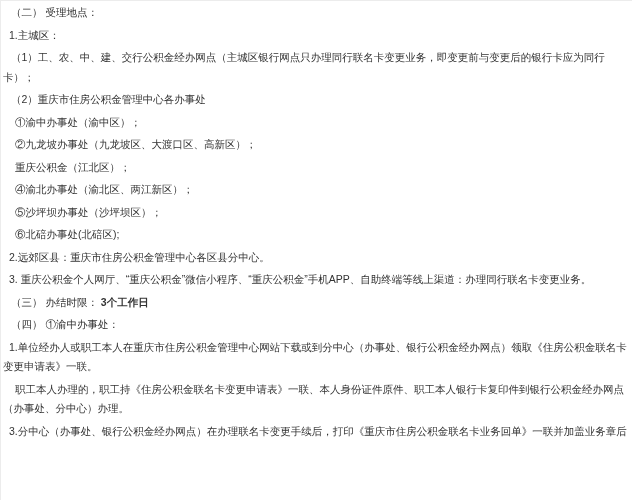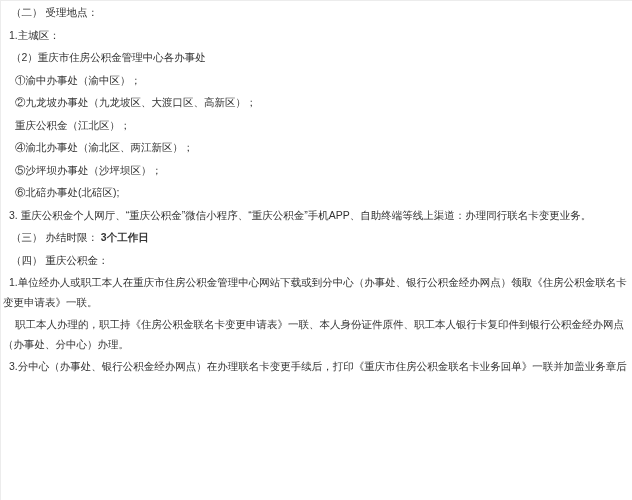"（1）工、农、中、建、交行公积金经办网点（主城区银行网点只办理同行联名卡变更业务" p.ind-paren { html: none -> <p>（1）工、农、中、建、交行公积金经办网点（主城区银行网点只办理同行联名卡变更业务，即变更前与变更后的银行卡应为同行 卡）；</p> }
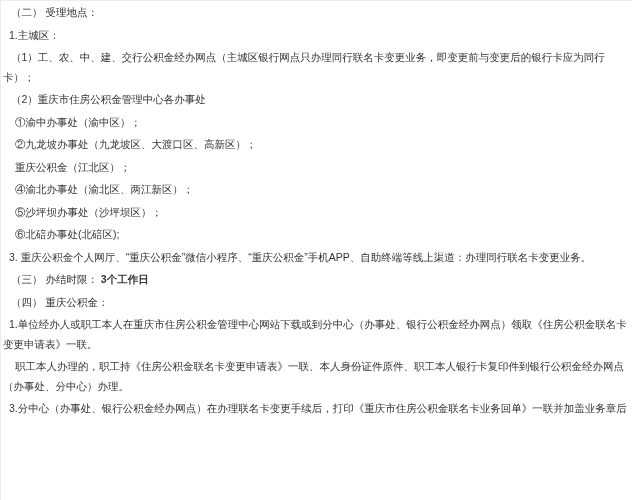"2.远郊区县：重庆市住房公积金管理中心各区县分中心。" p.ind-num { html: none -> <p>2.远郊区县：重庆市住房公积金管理中心各区县分中心。</p> }
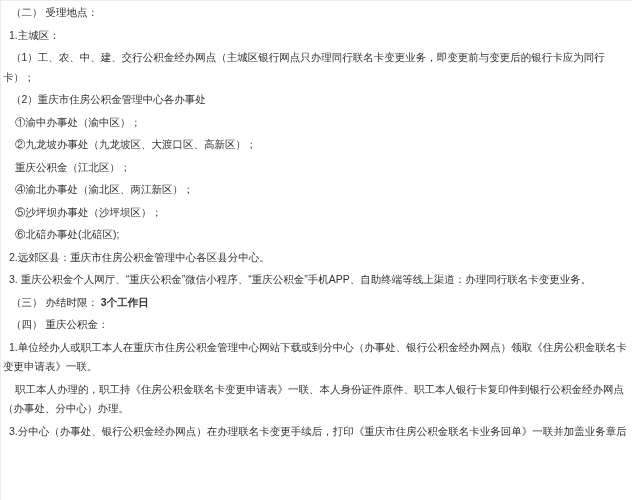"（四） 重庆公积金：" p.bold { text: 重庆公积金 -> ①渝中办事处 }
